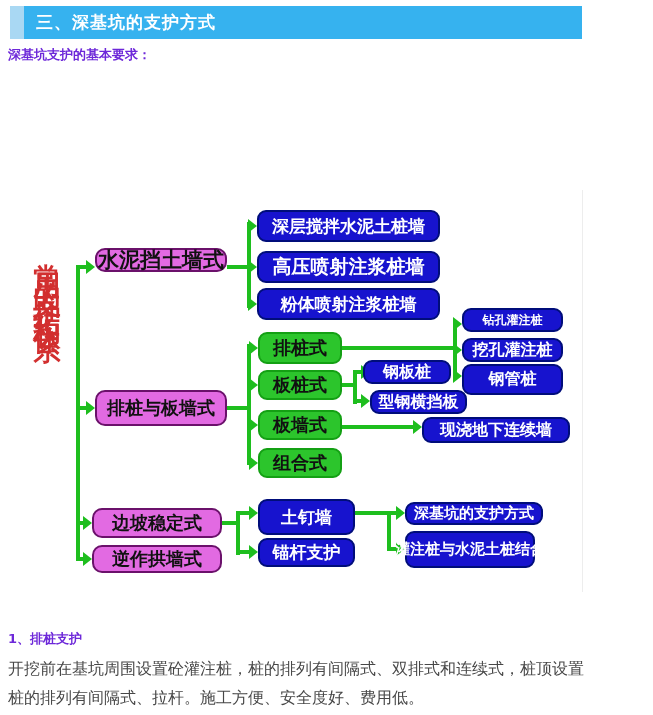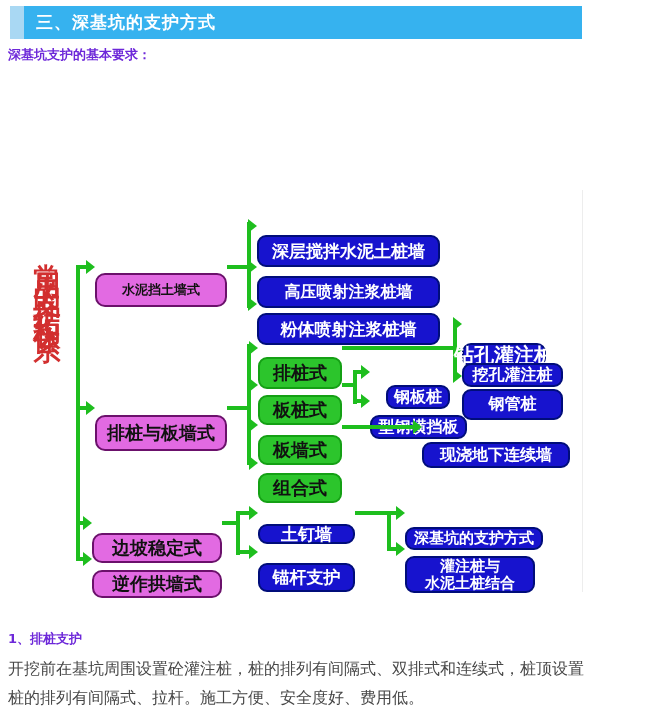"深层搅拌水泥土桩墙" .bx { margin-top: 25px -> none }
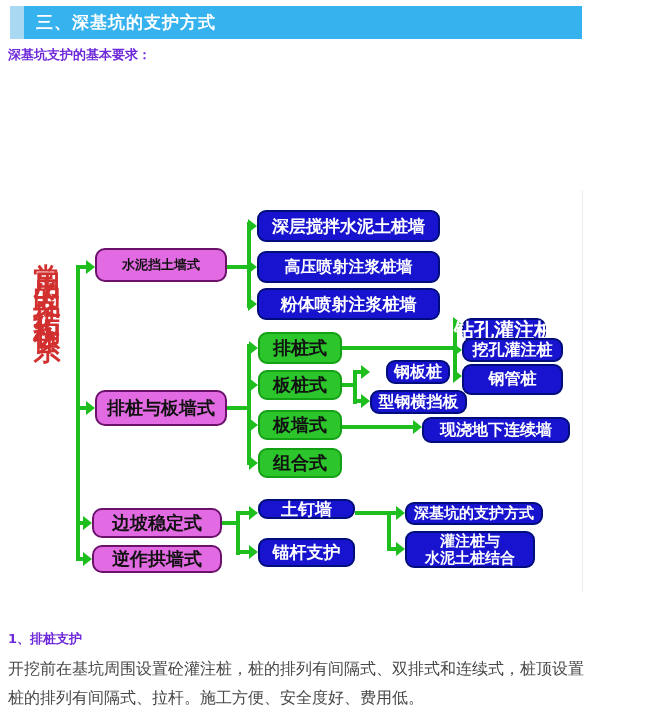"水泥挡土墙式" div.bx { font-size: 13px -> 21px; height: 34px -> 24px }
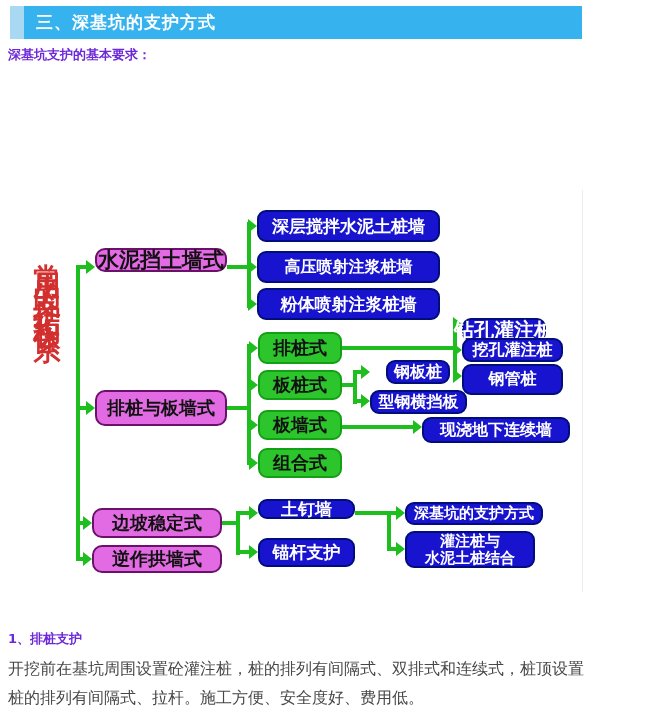"高压喷射注浆桩墙" div.bx { font-size: 16px -> 19px }
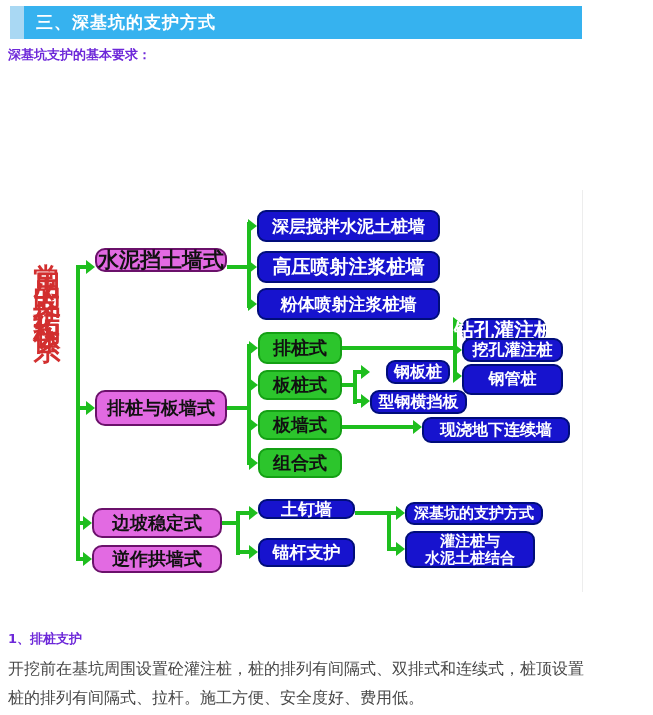"钻孔灌注桩" div.bx { font-size: 20px -> 12px; top: 128px -> 118px; width: 84px -> 101px }
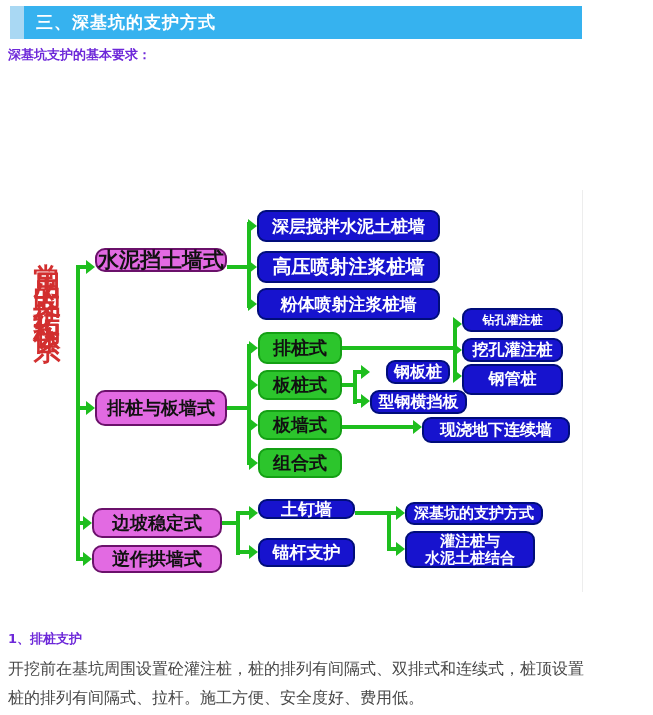"钢板桩" div.bx { left: 376px -> 353px; width: 64px -> 88px }
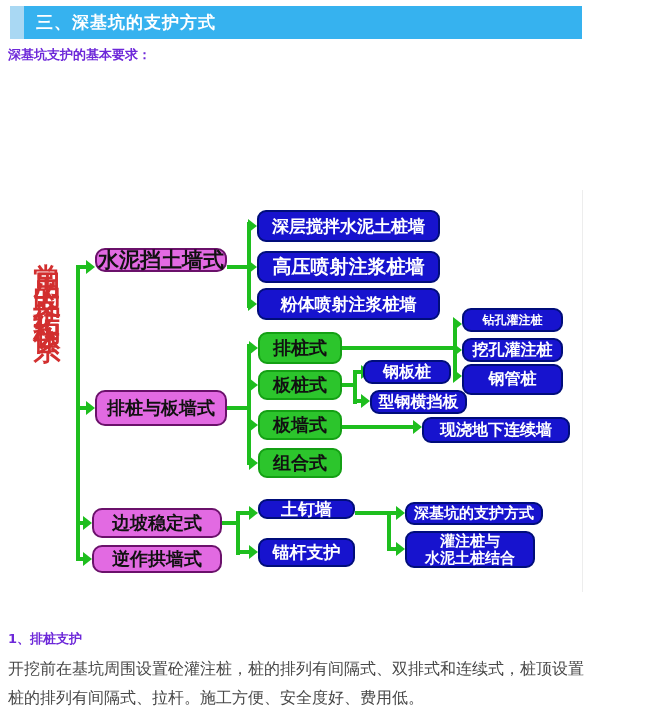"土钉墙" div.bx { height: 20px -> 36px }
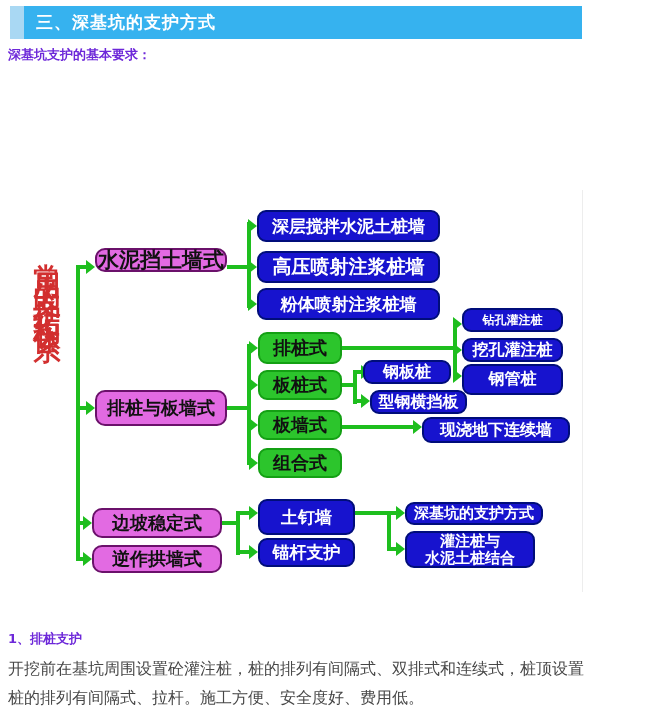"灌注桩与" .combo { flex-direction: column -> row }
